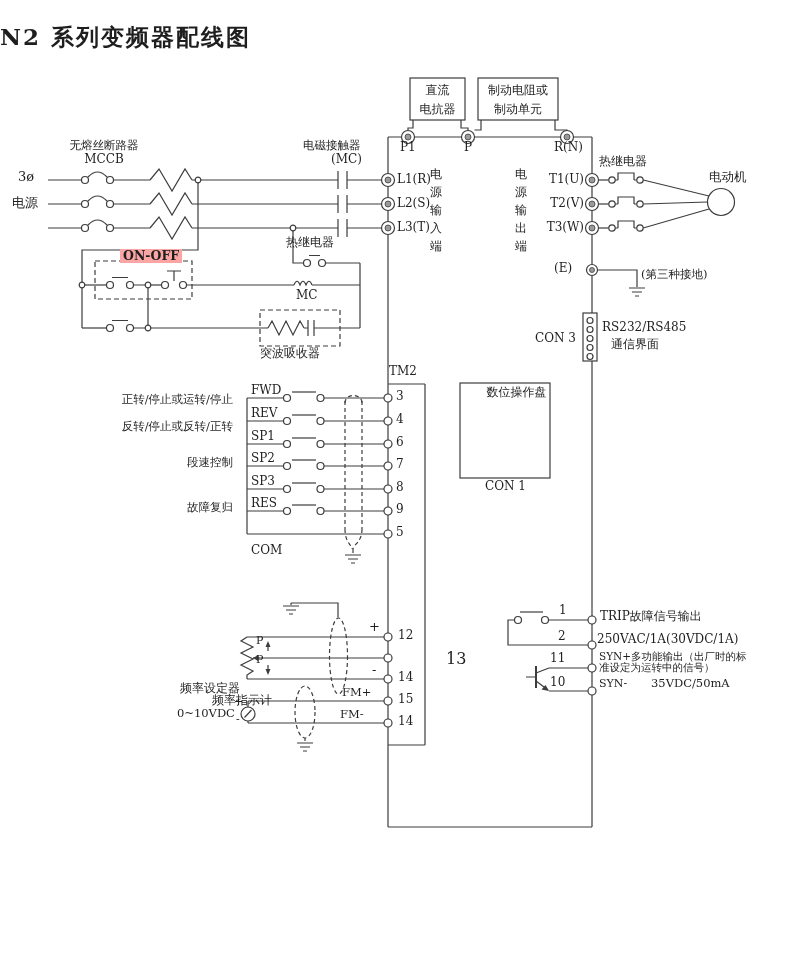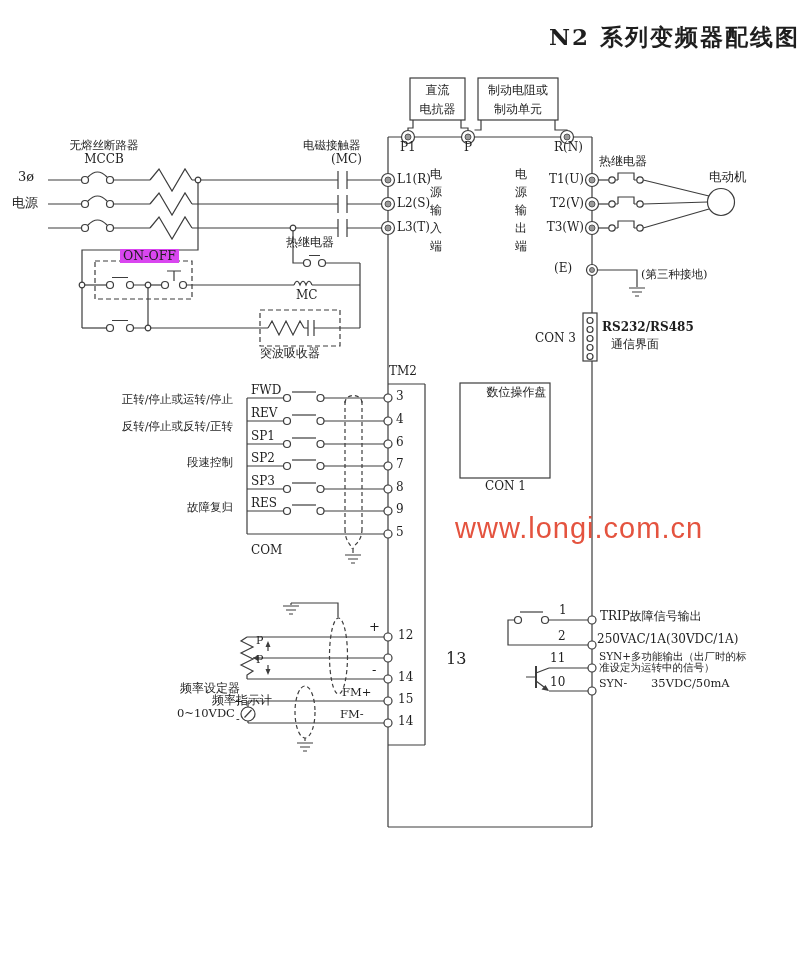"N2 系列变频器配线图" .title { text-align: right -> left }
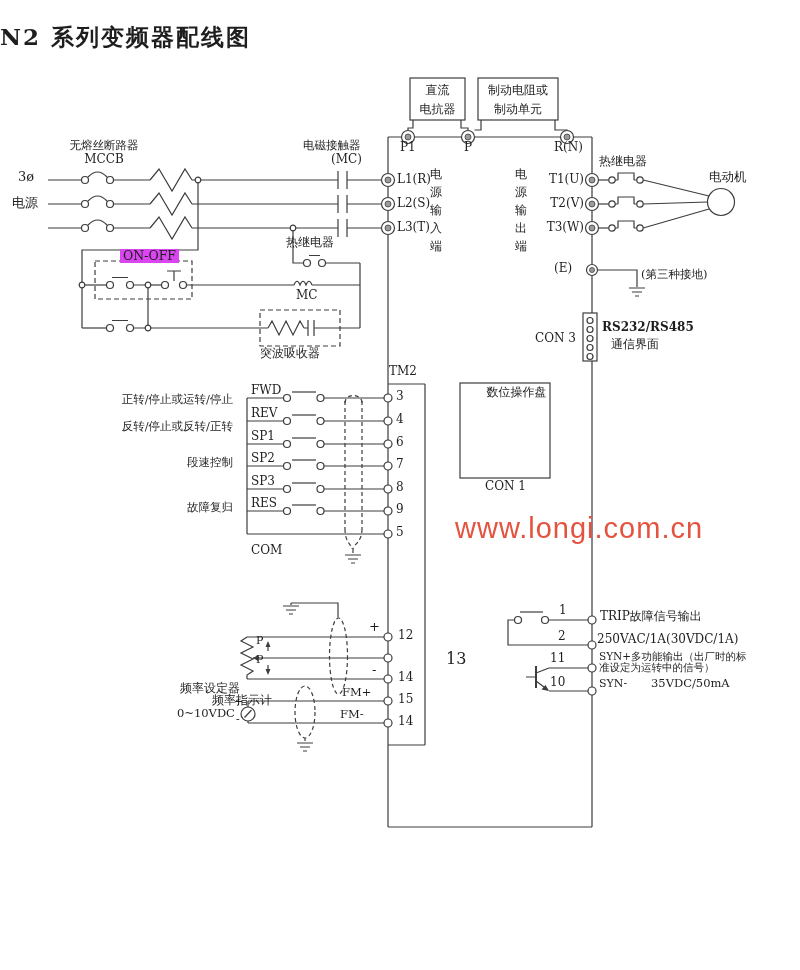"ON-OFF" .onoff { background: #d946ef -> #fca5a5; font-weight: none -> bold }
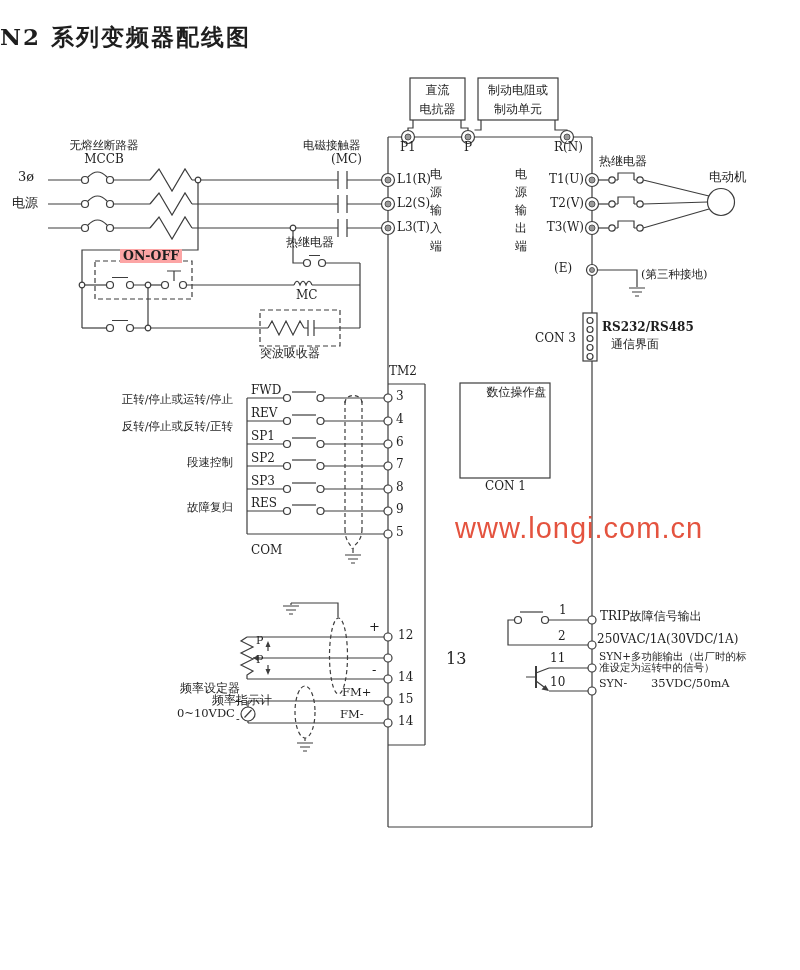"RS232/RS485" div.lbl { font-weight: bold -> none }
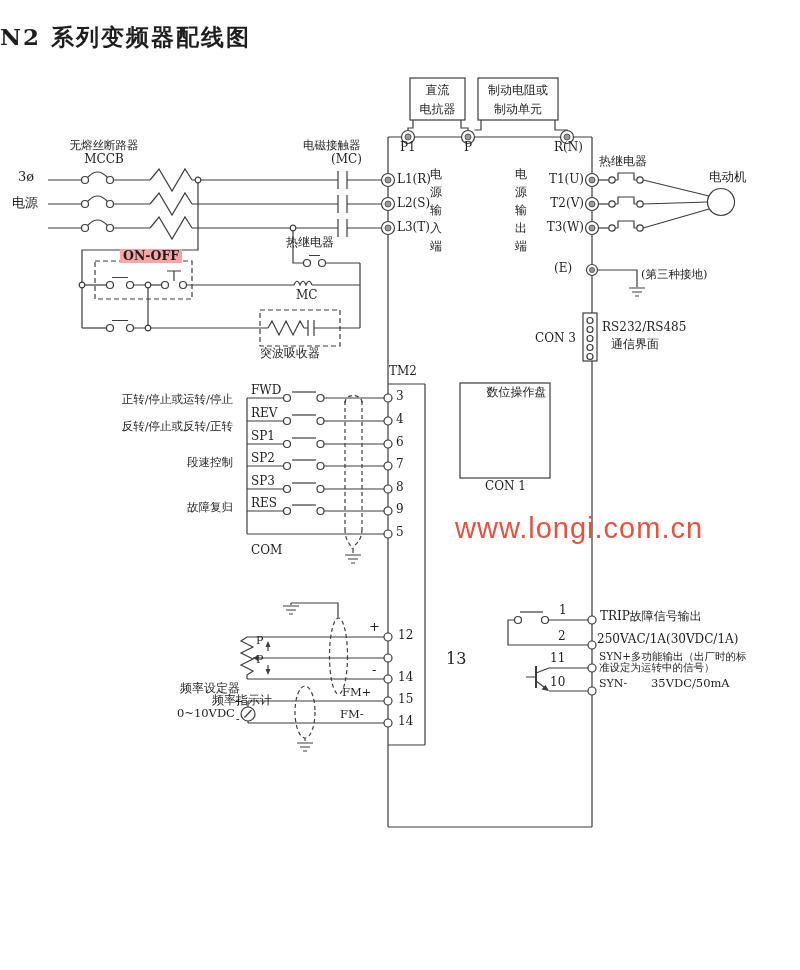"www.longi.com.cn" div.lbl { html: <div>www.longi.com.cn</div> -> none }
